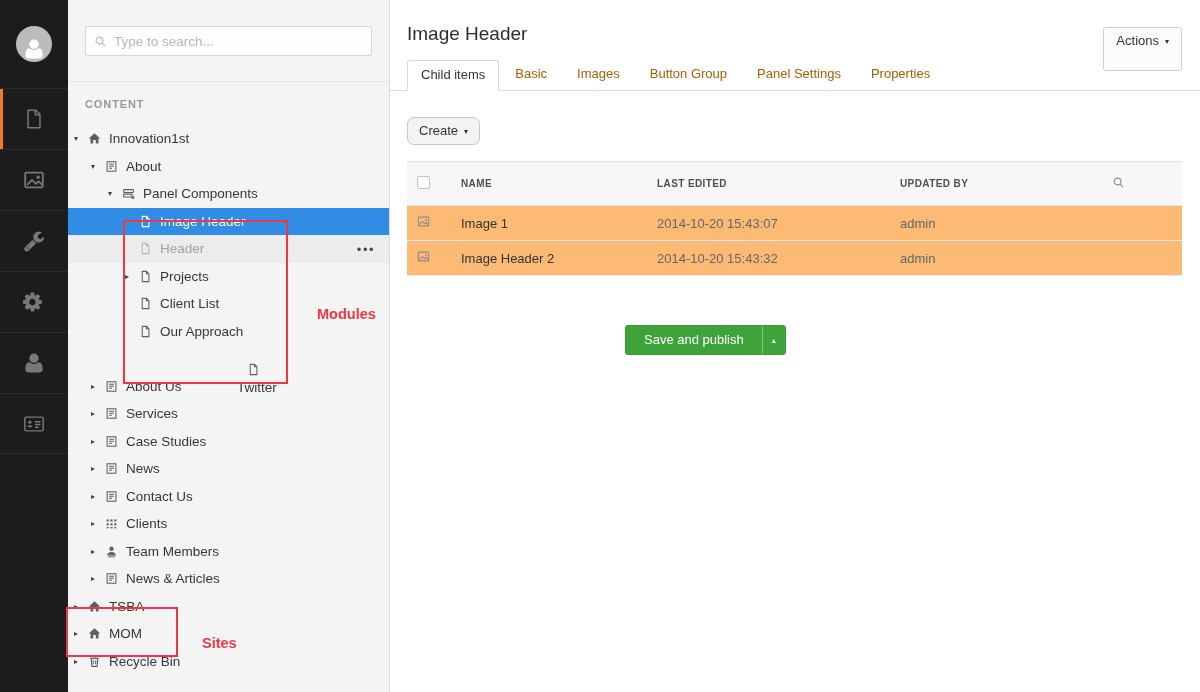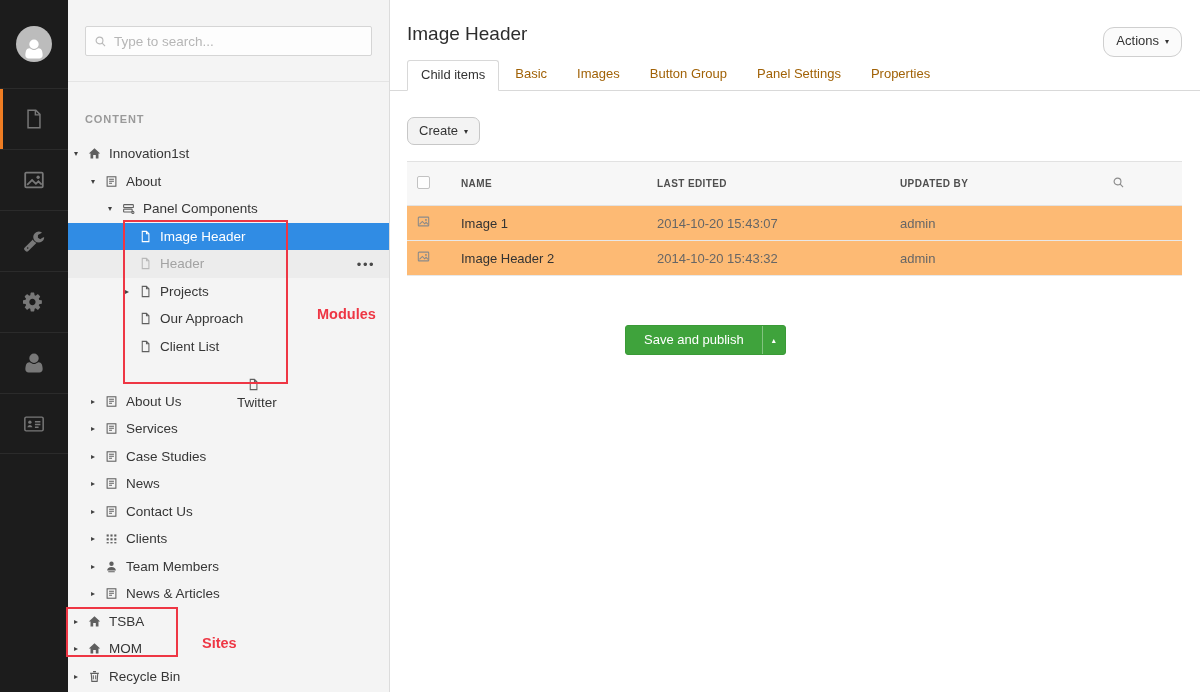"Actions" .actions-btn { border-radius: 11px -> 3px; padding: 5px 12px 8px -> 5px 12px 22px }
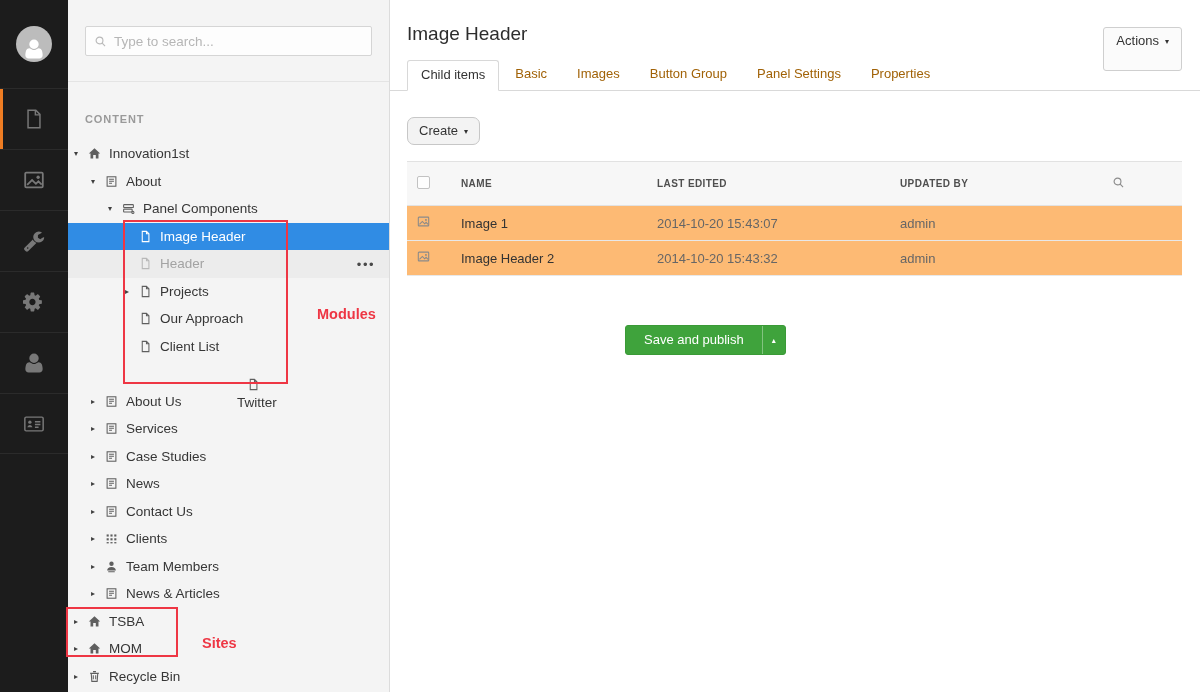"CONTENT" .content-label { margin: 31px 0 0 17px -> 16px 0 0 17px }
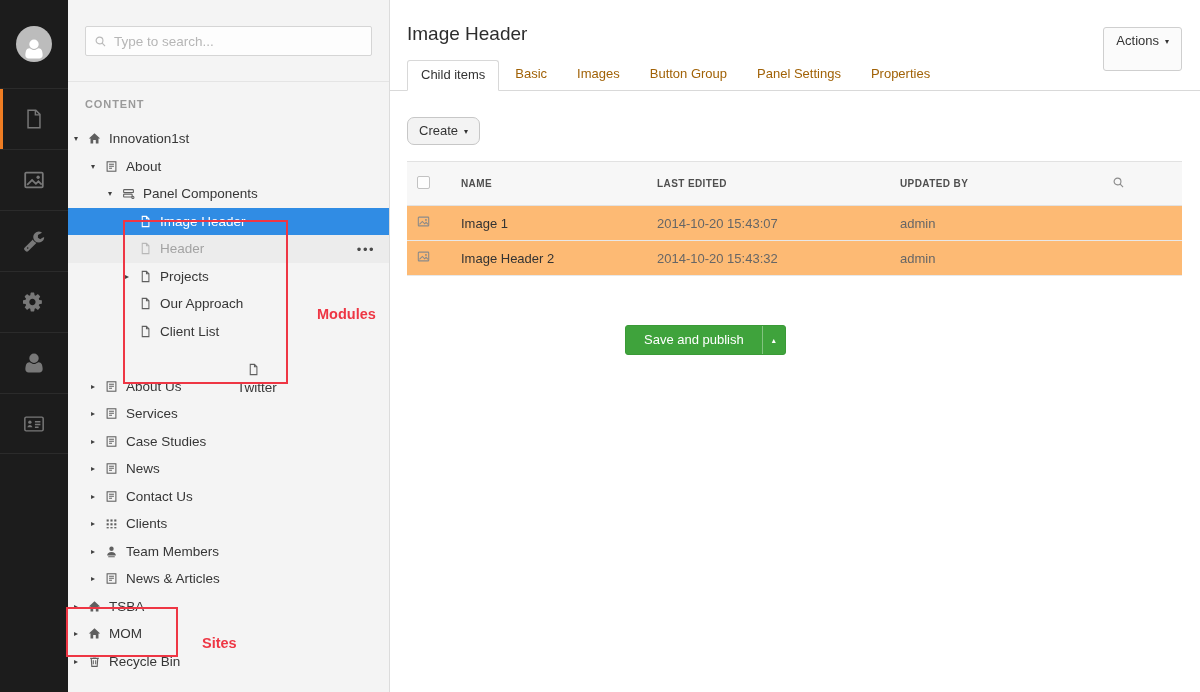"Our Approach" div.tree-row { order: before "Client List" -> after "Client List" }
